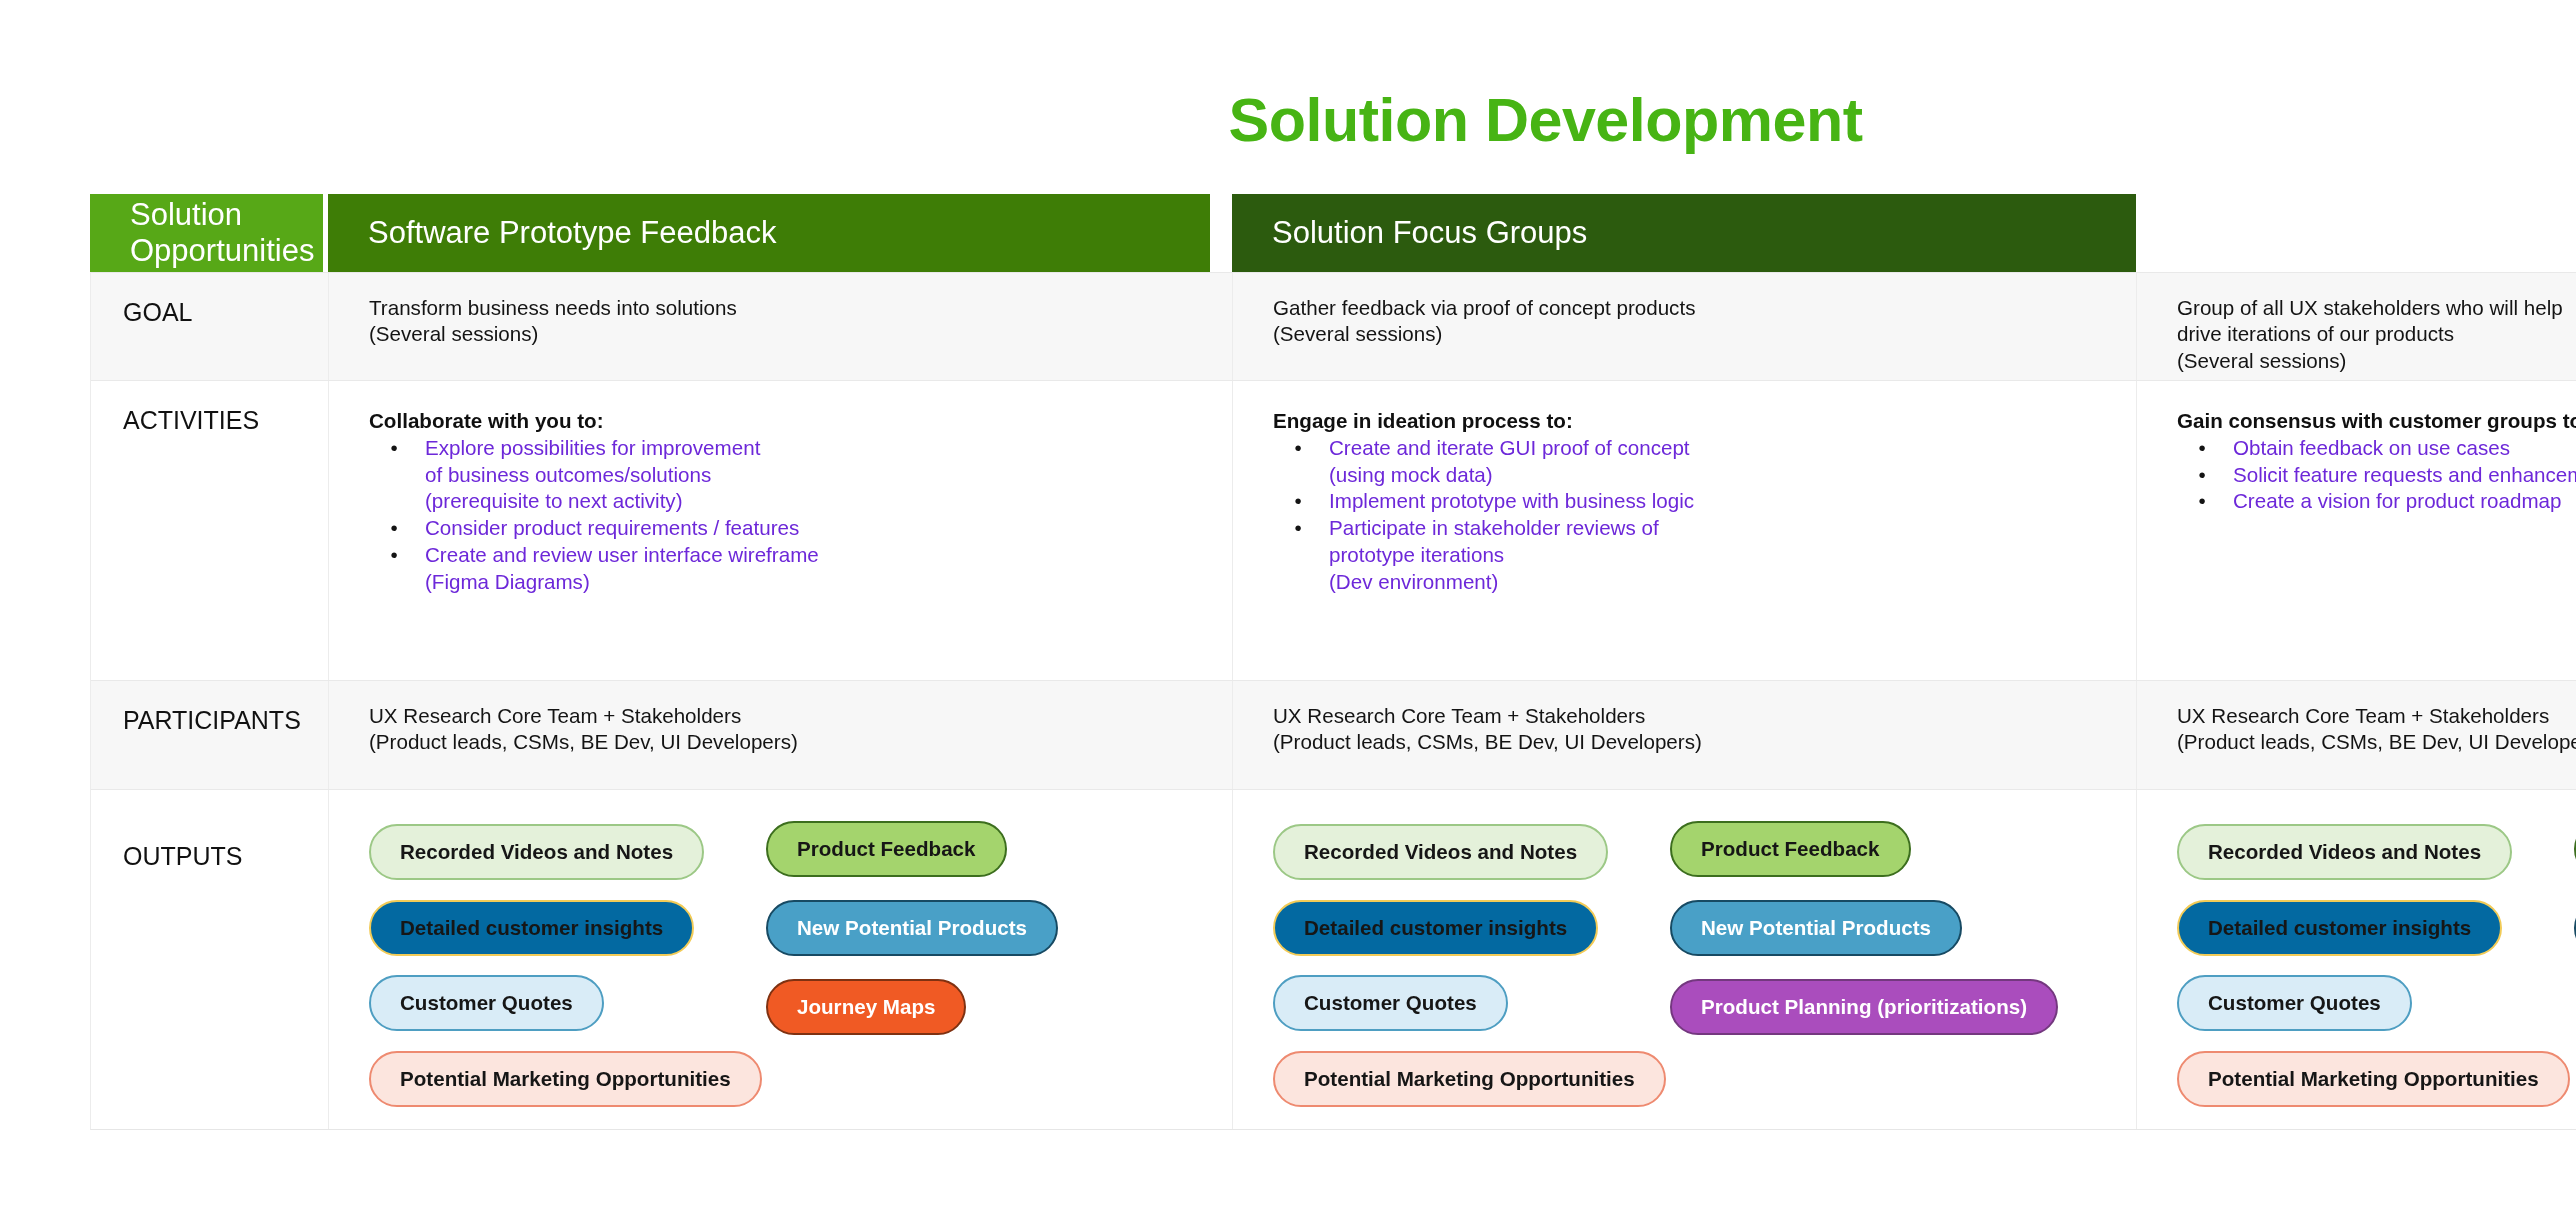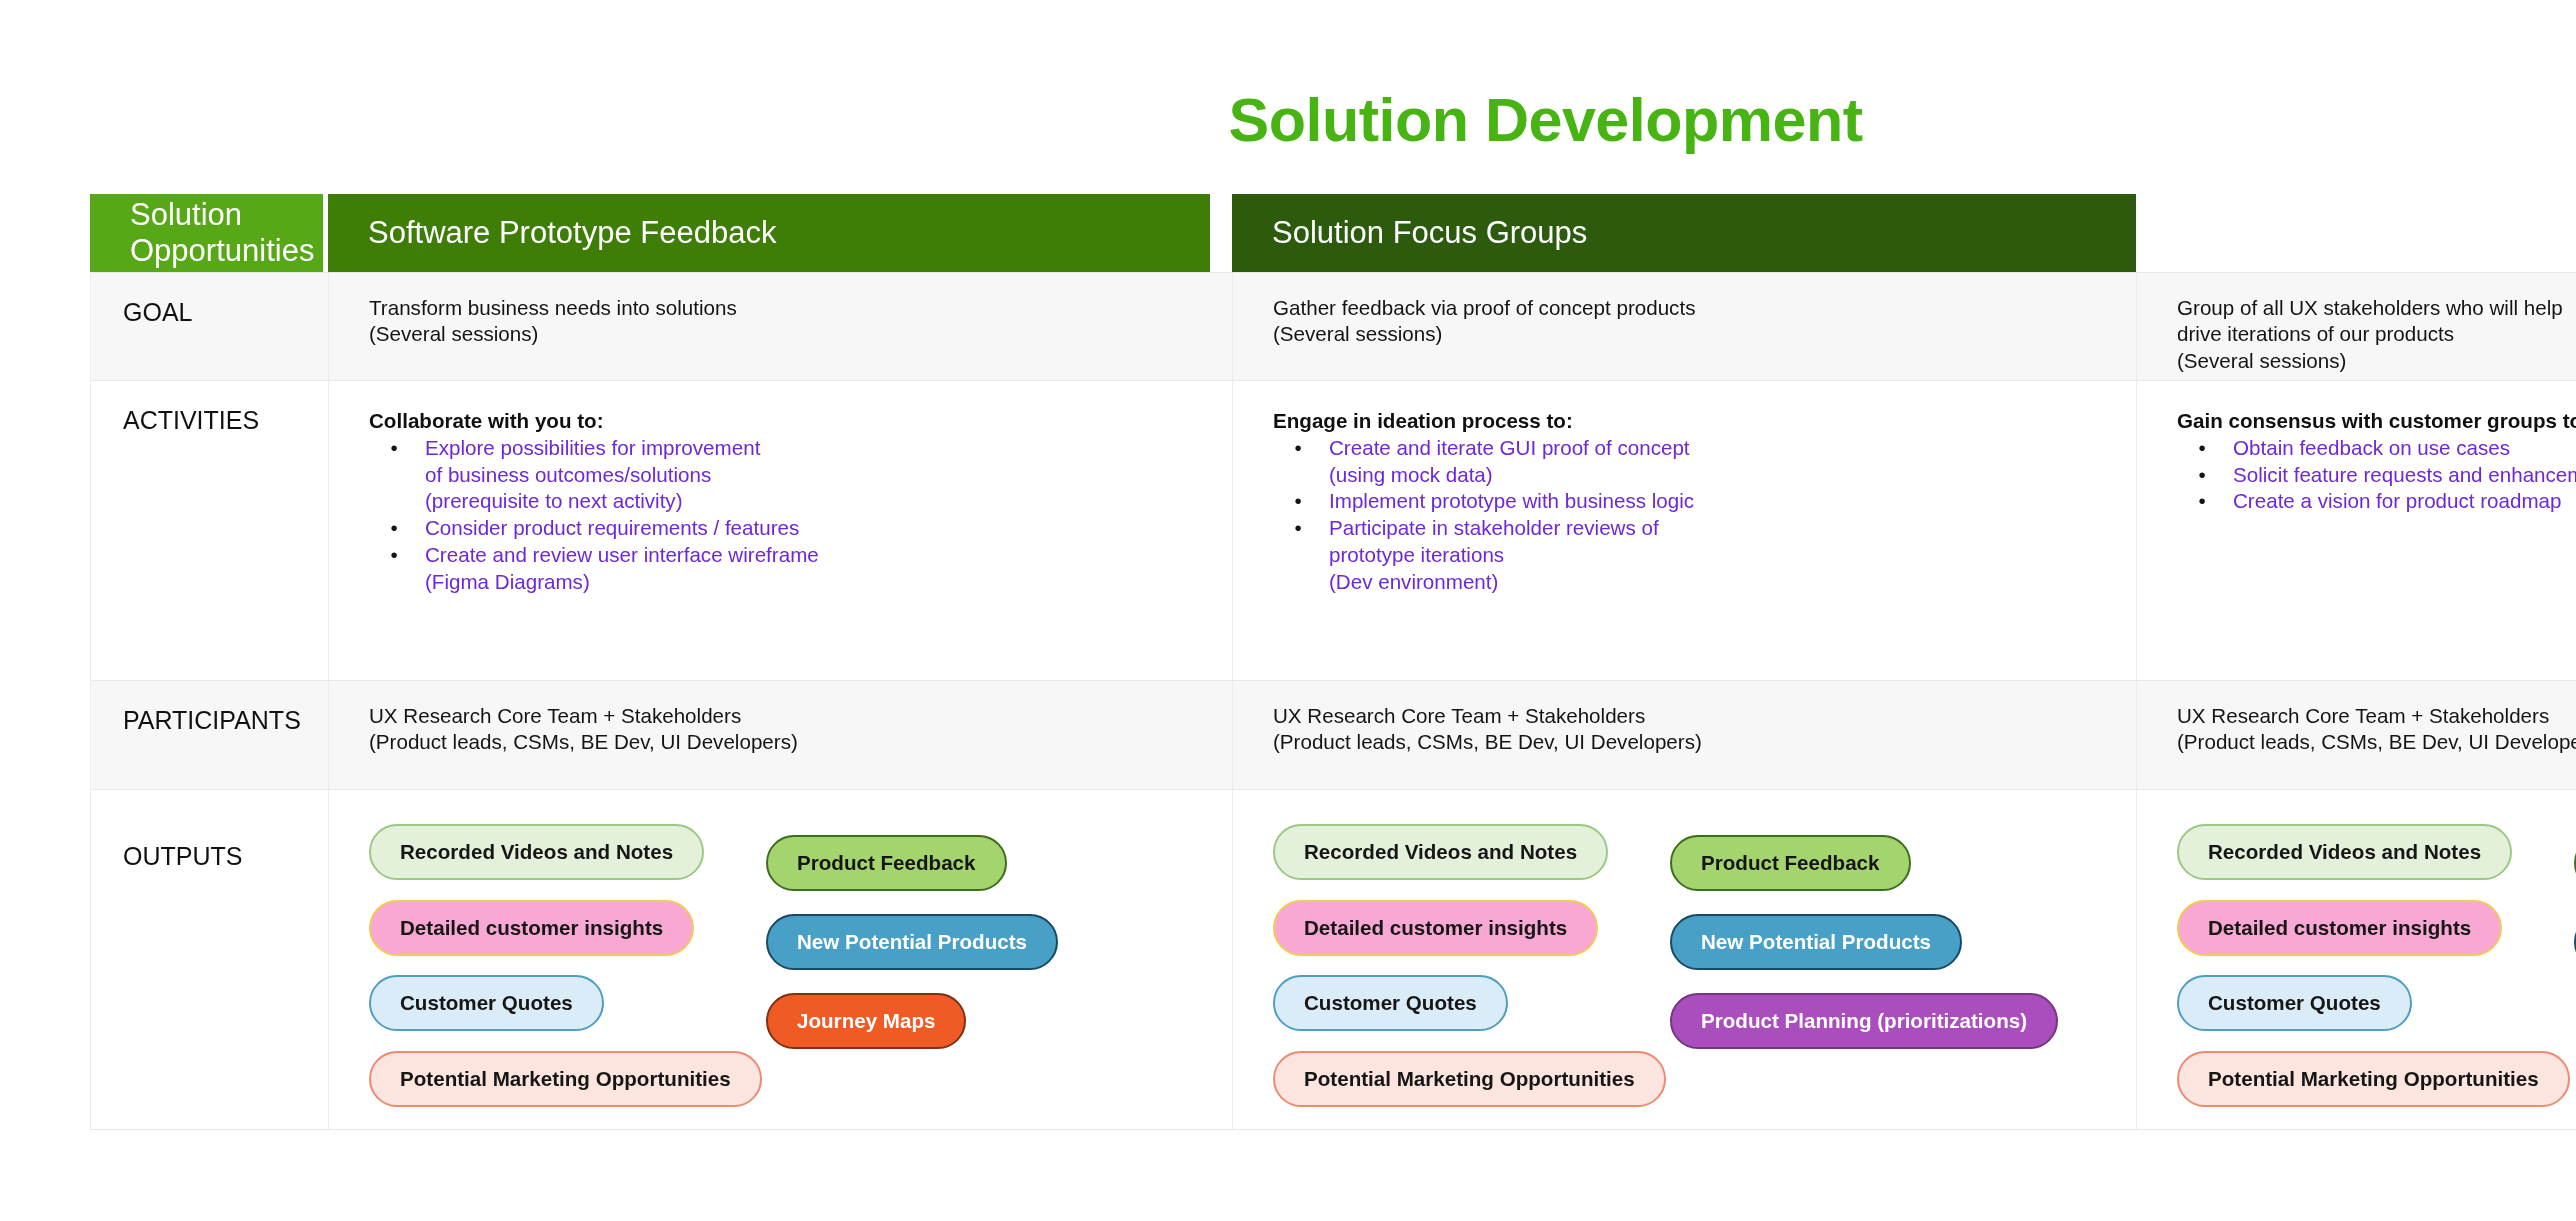"Product Feedback" .stack-right { top: 45px -> 31px }
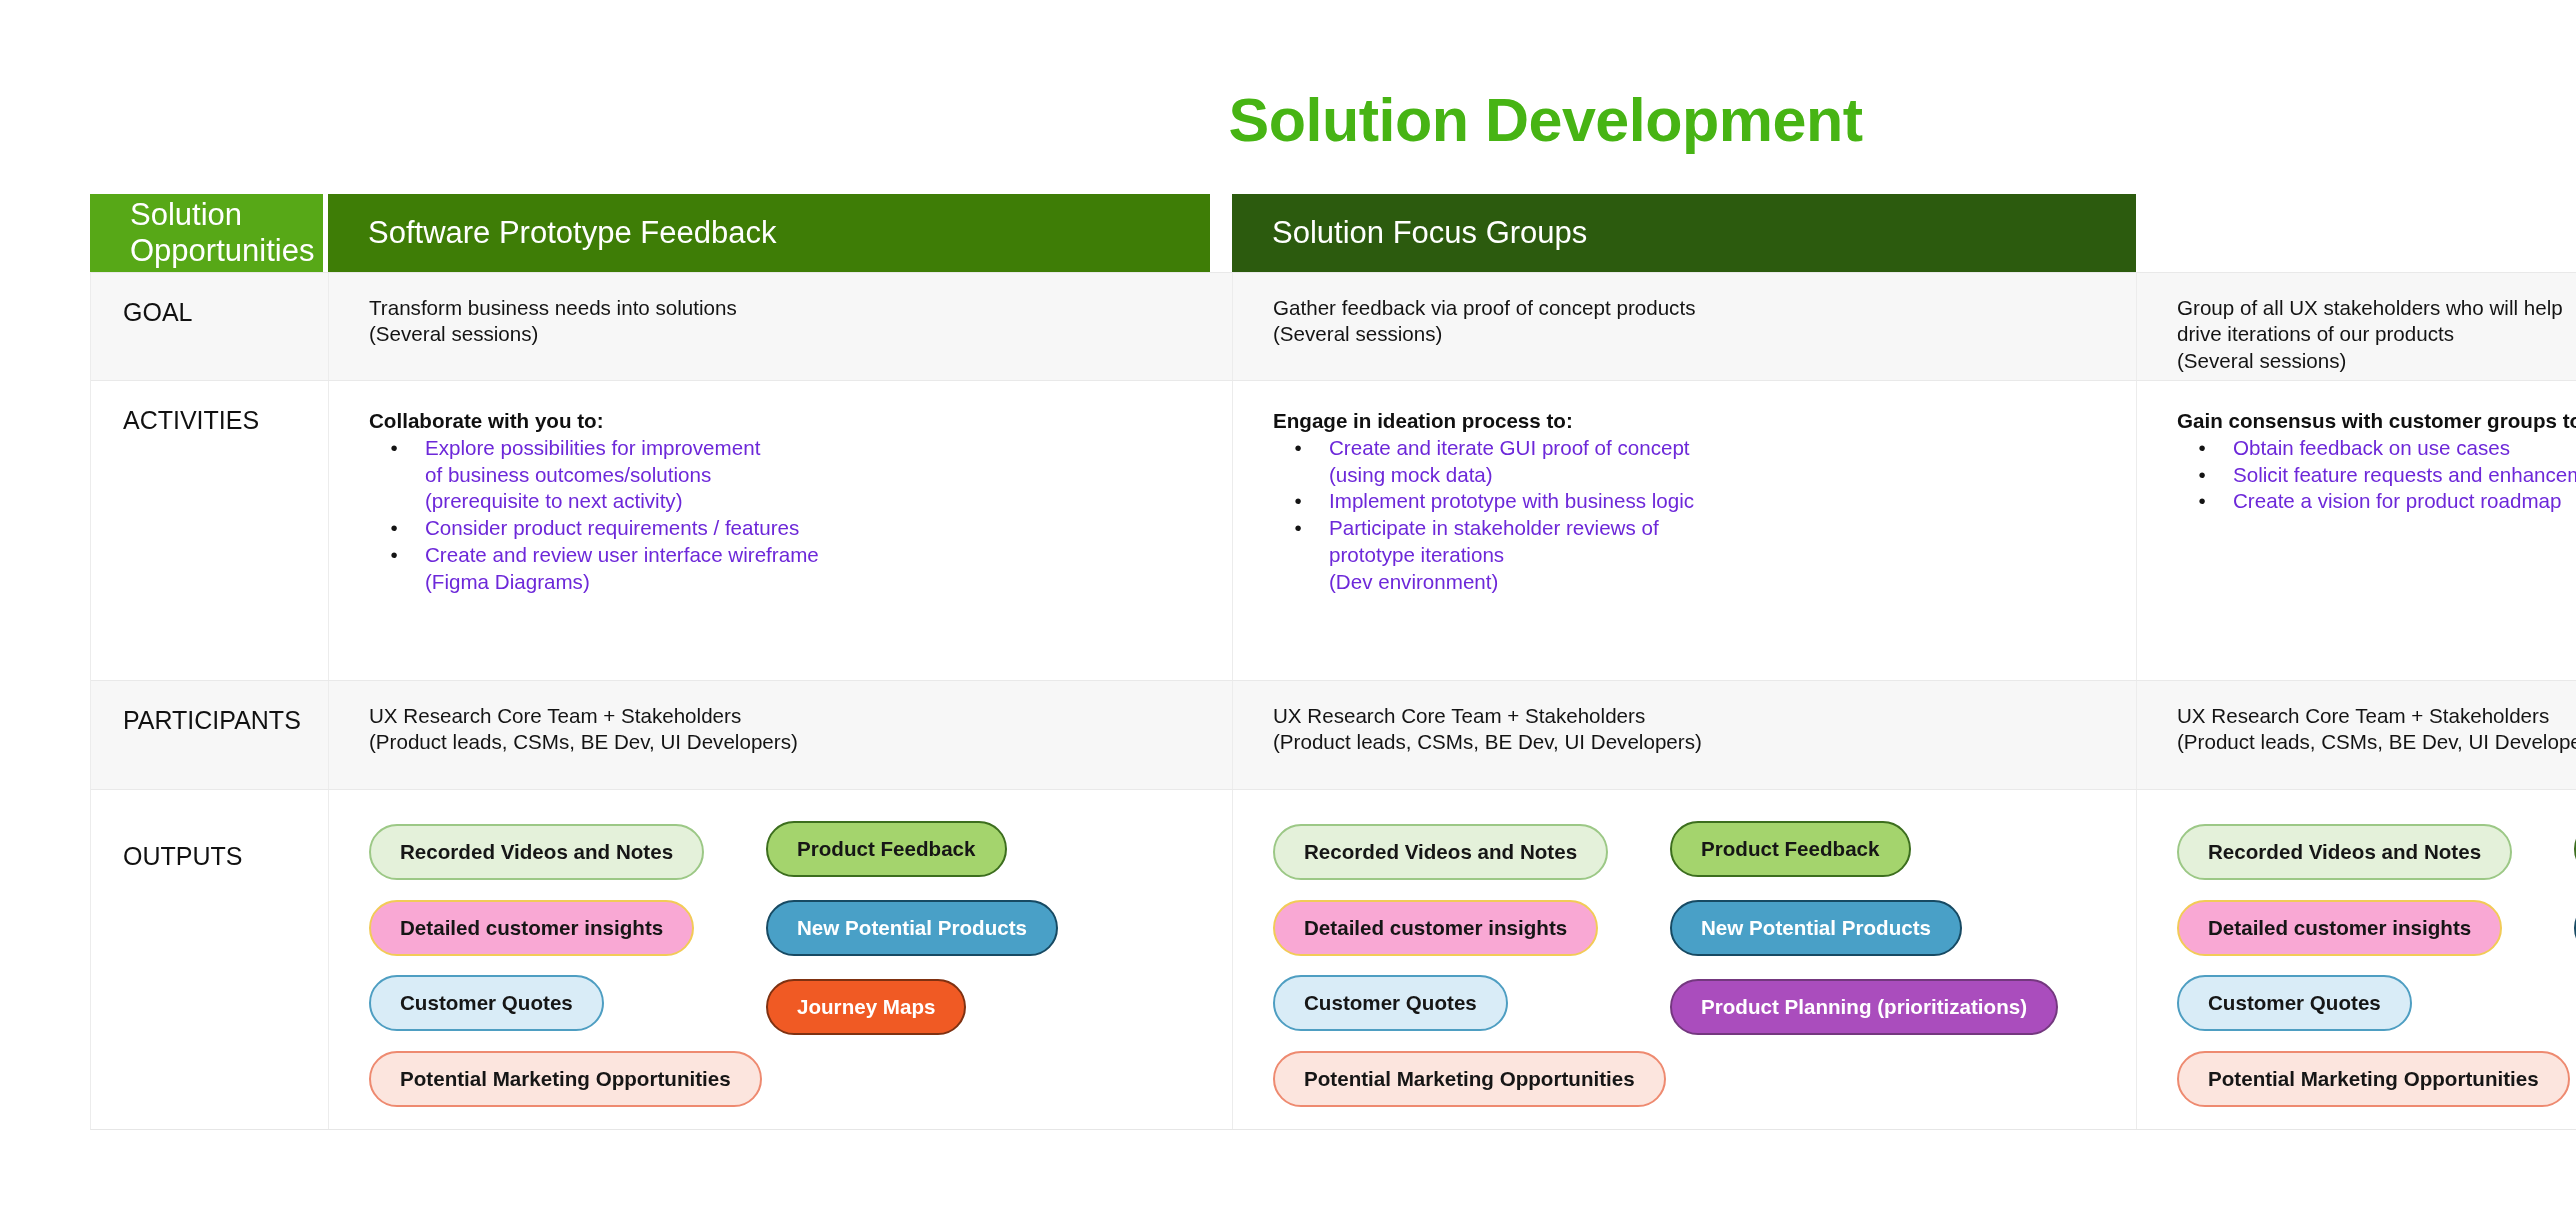"Detailed customer insights" .pill--yellow-light { background: #f9a8d4 -> #0369a1 }
